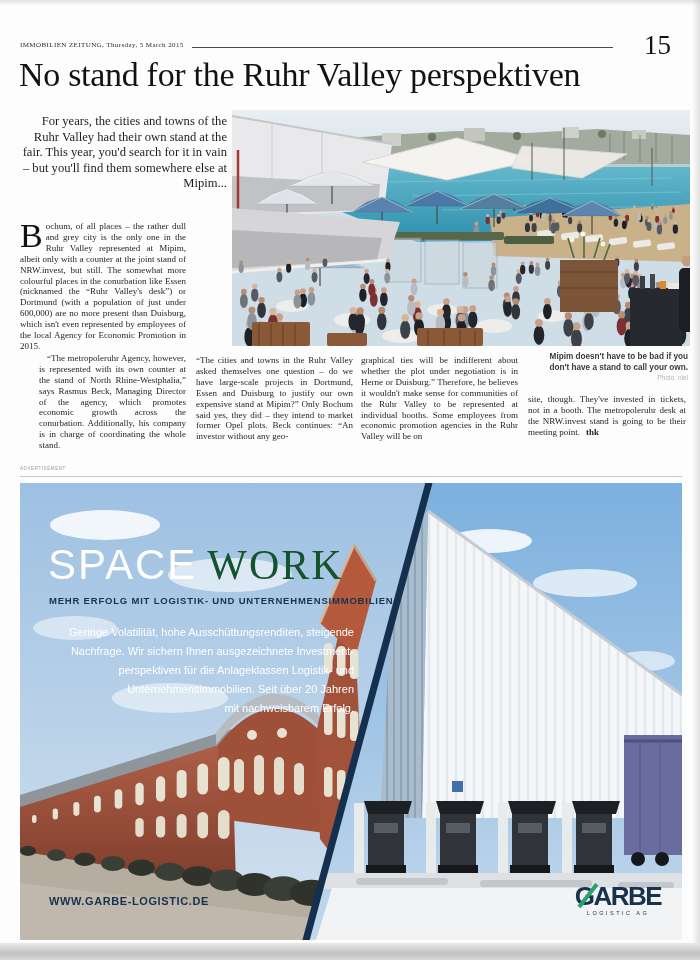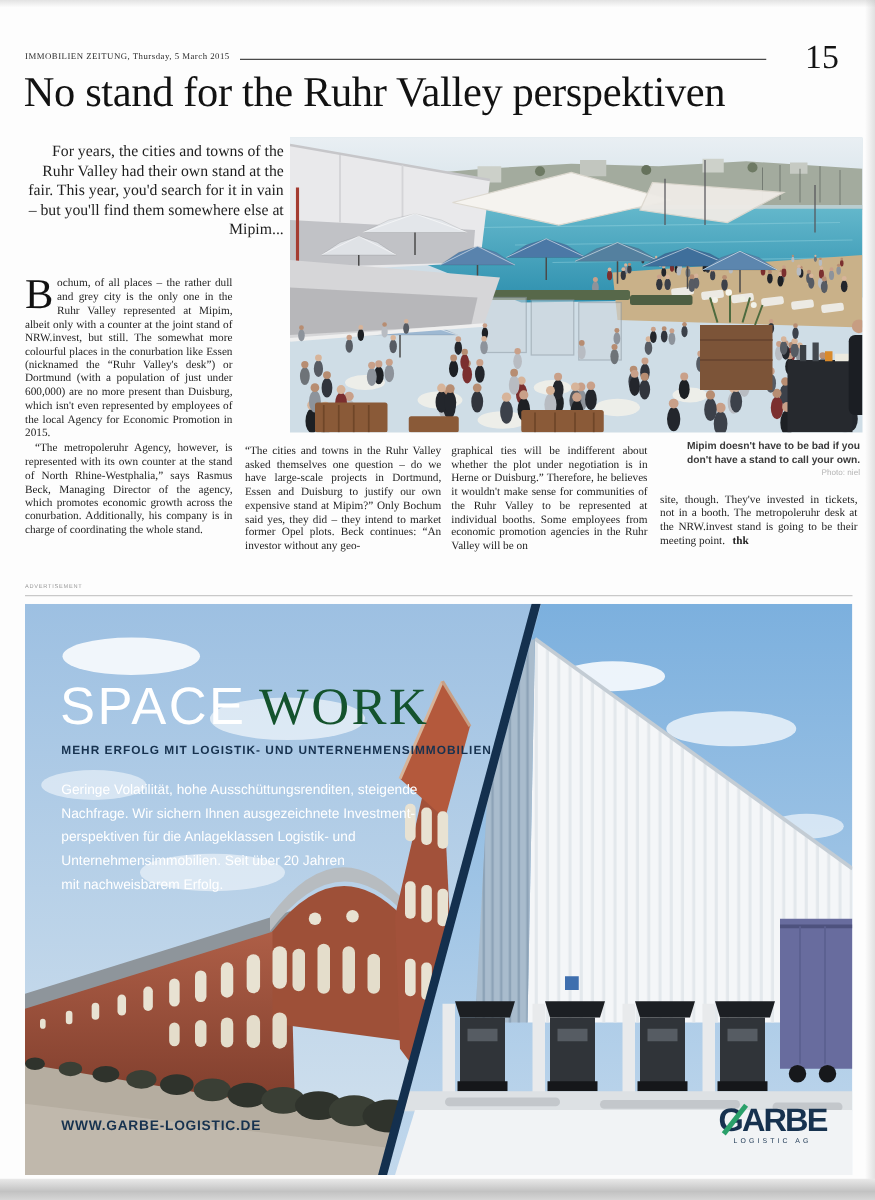"“The metropoleruhr Agency, however, is" .col p + p { margin-left: none -> 19px }
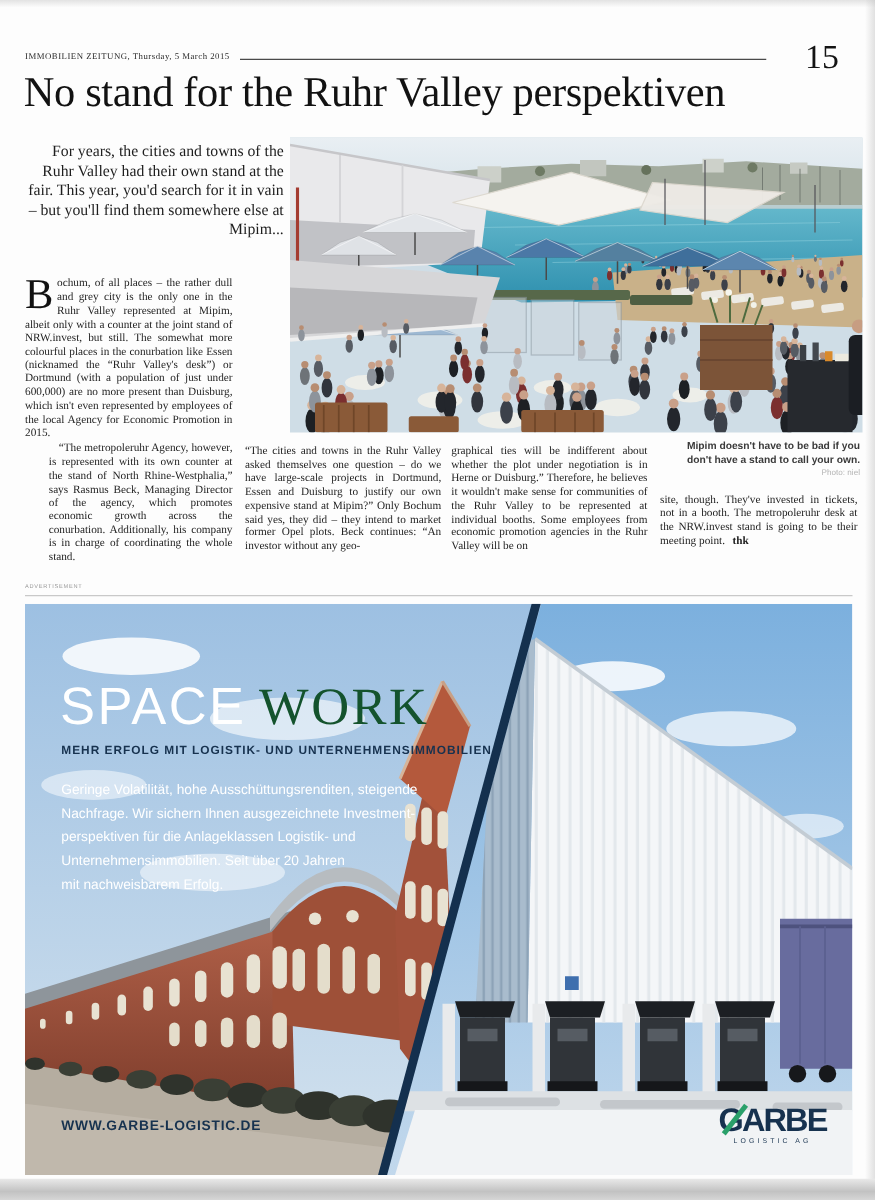"Geringe Volatilität, hohe" .ad-body { text-align: none -> right }
